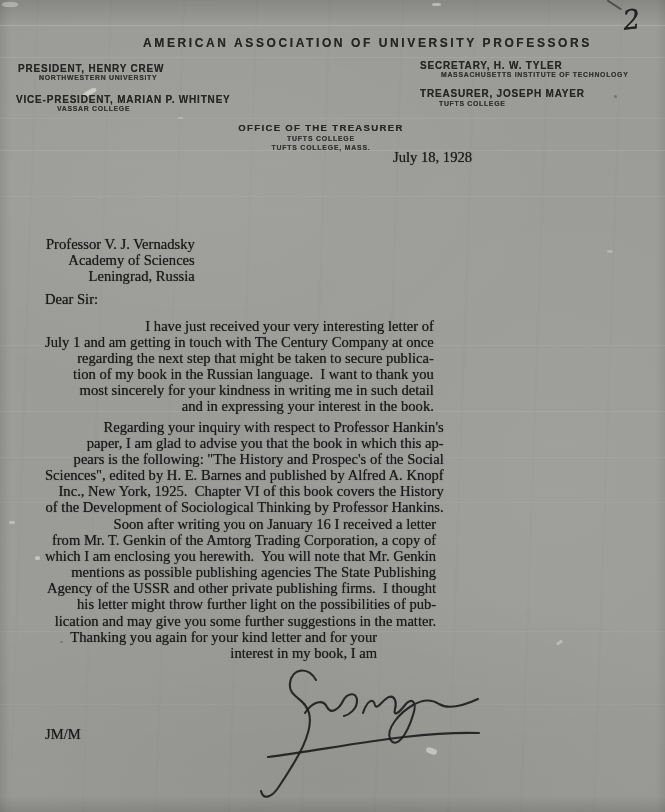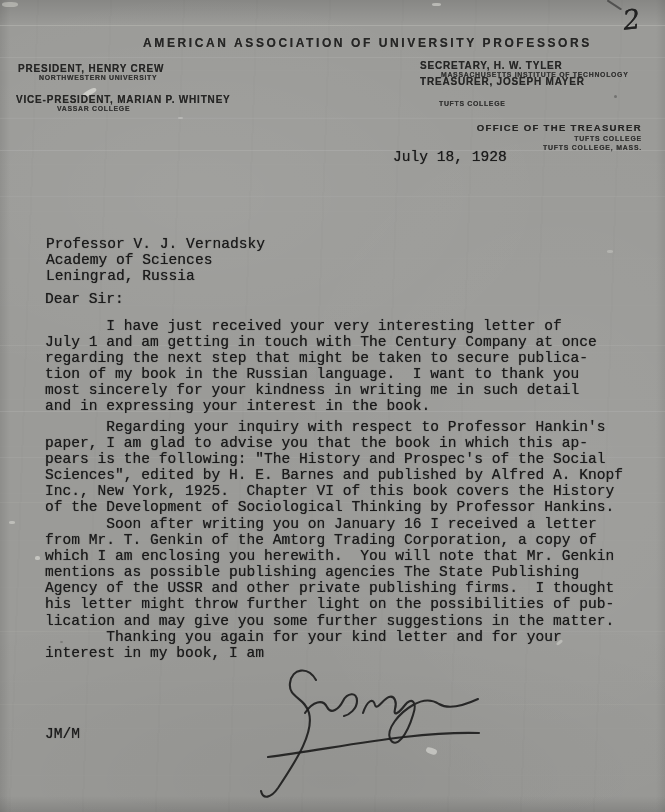"TREASURER, JOSEPH MAYER" div.lh { top: 76px -> 88px }
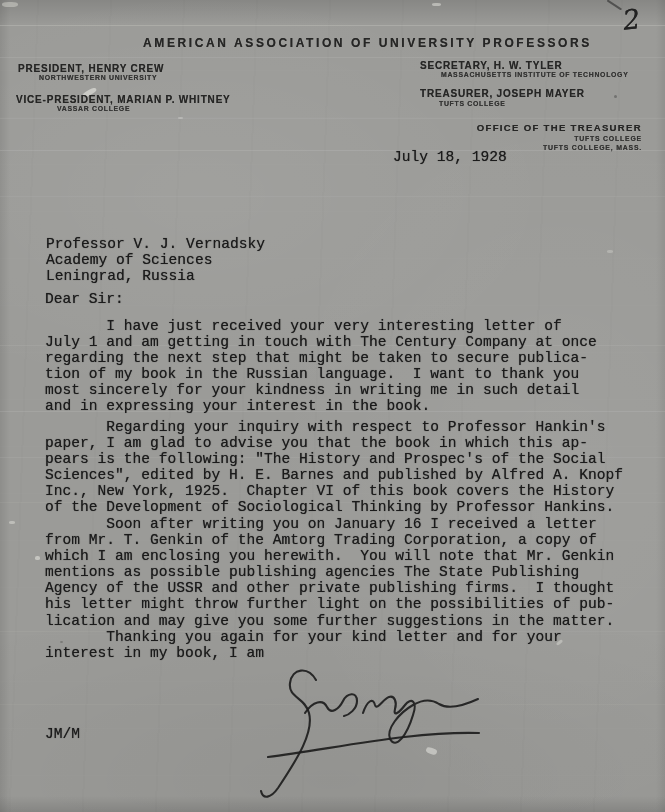"OFFICE OF THE TREASURER" .office-block { text-align: right -> center }
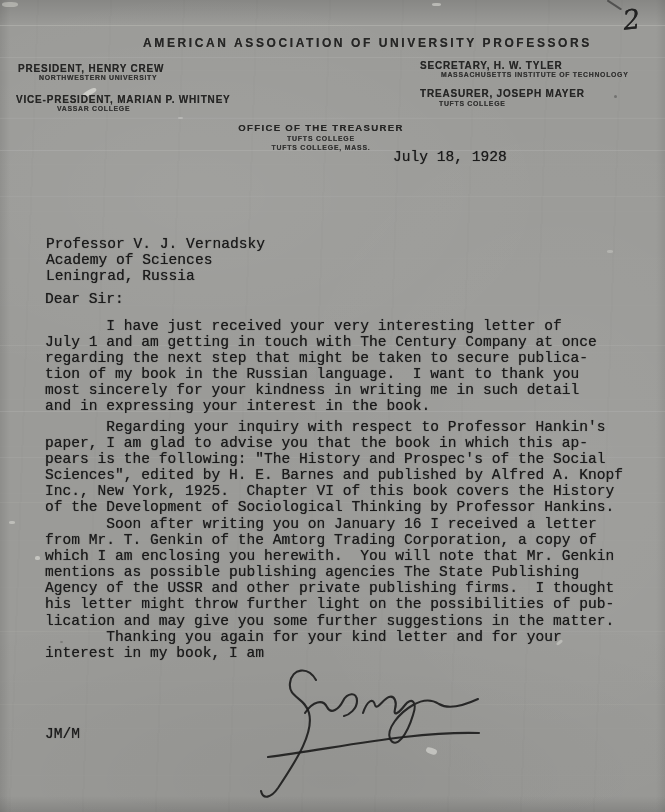"July 18, 1928" .mono { font-family: Liberation Mono, monospace -> Liberation Serif, serif; text-align: none -> right }
